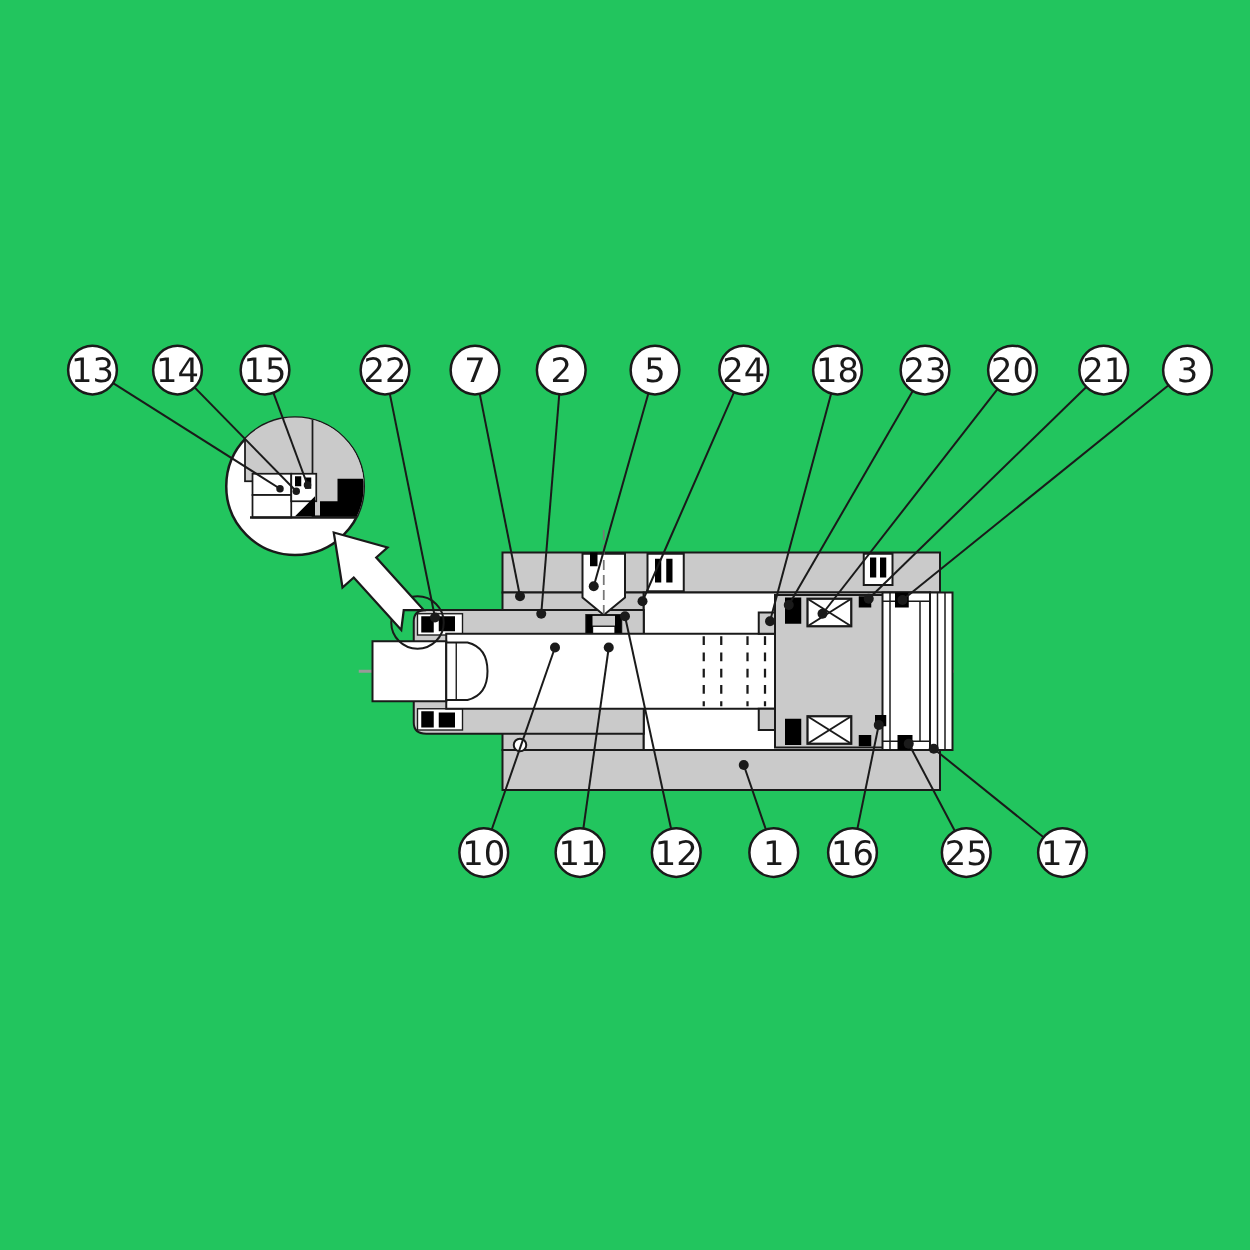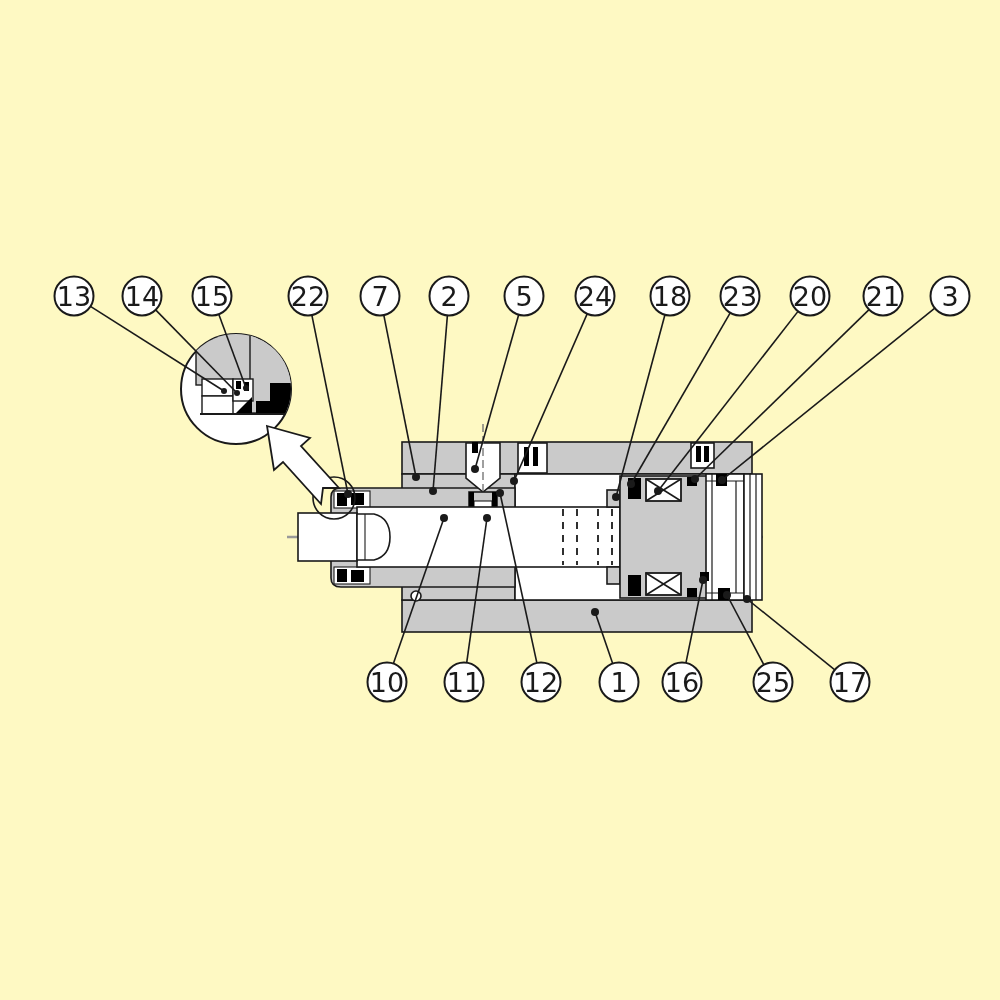"13" .stage { background: #fef9c3 -> #22c55e }
